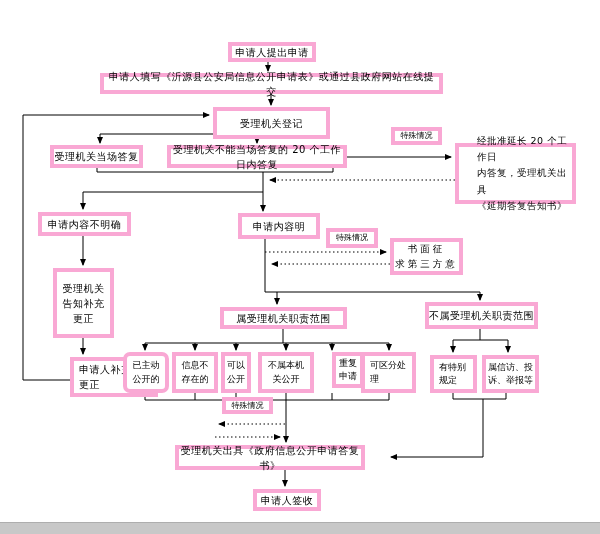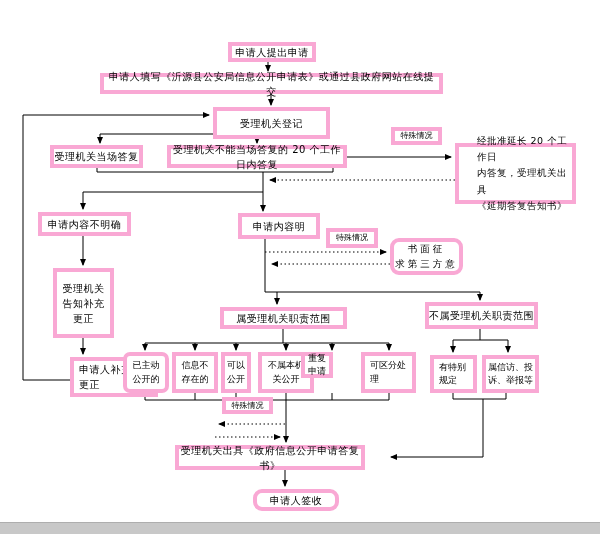"书面征" .node.spread { border-radius: 9px -> none }
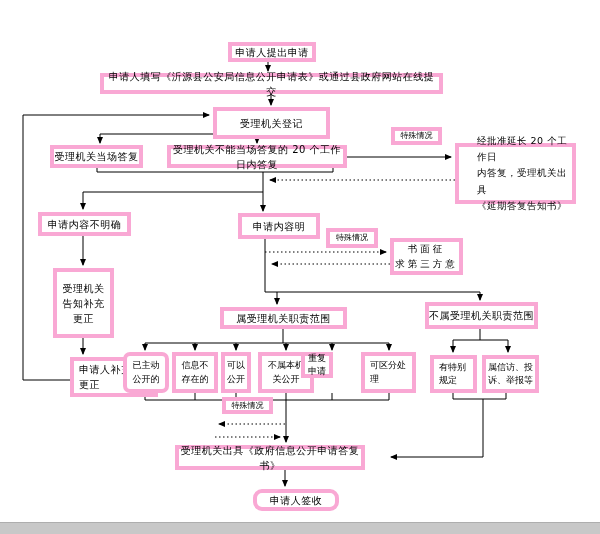"重复" div.node { height: 26px -> 36px; left: 301px -> 332px }
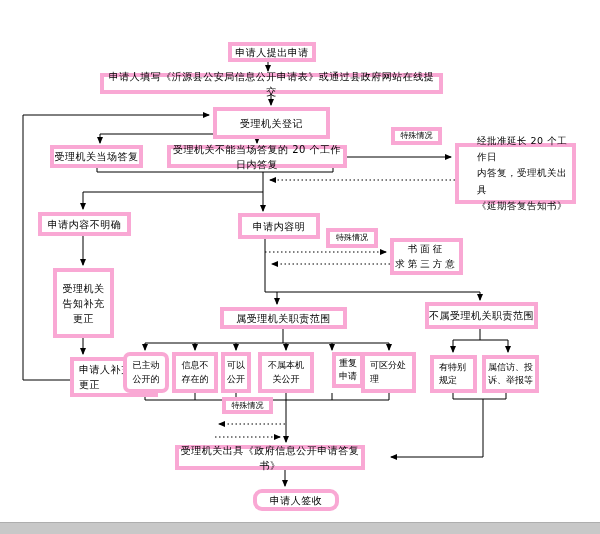"申请人签收" div.node { border-radius: 9px -> none; width: 86px -> 68px }
